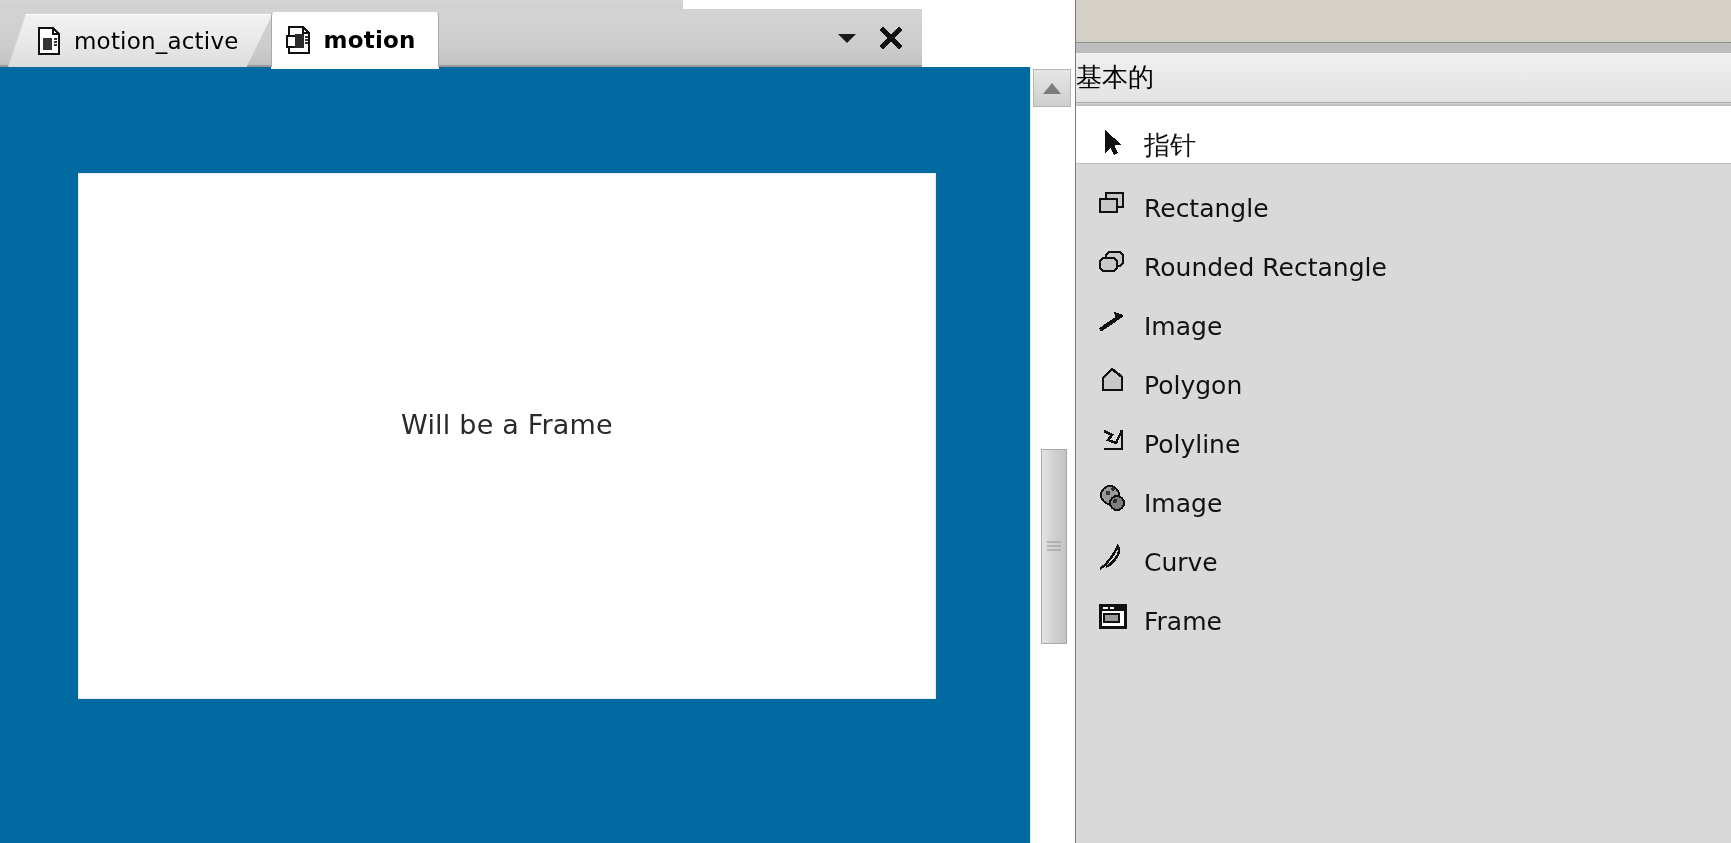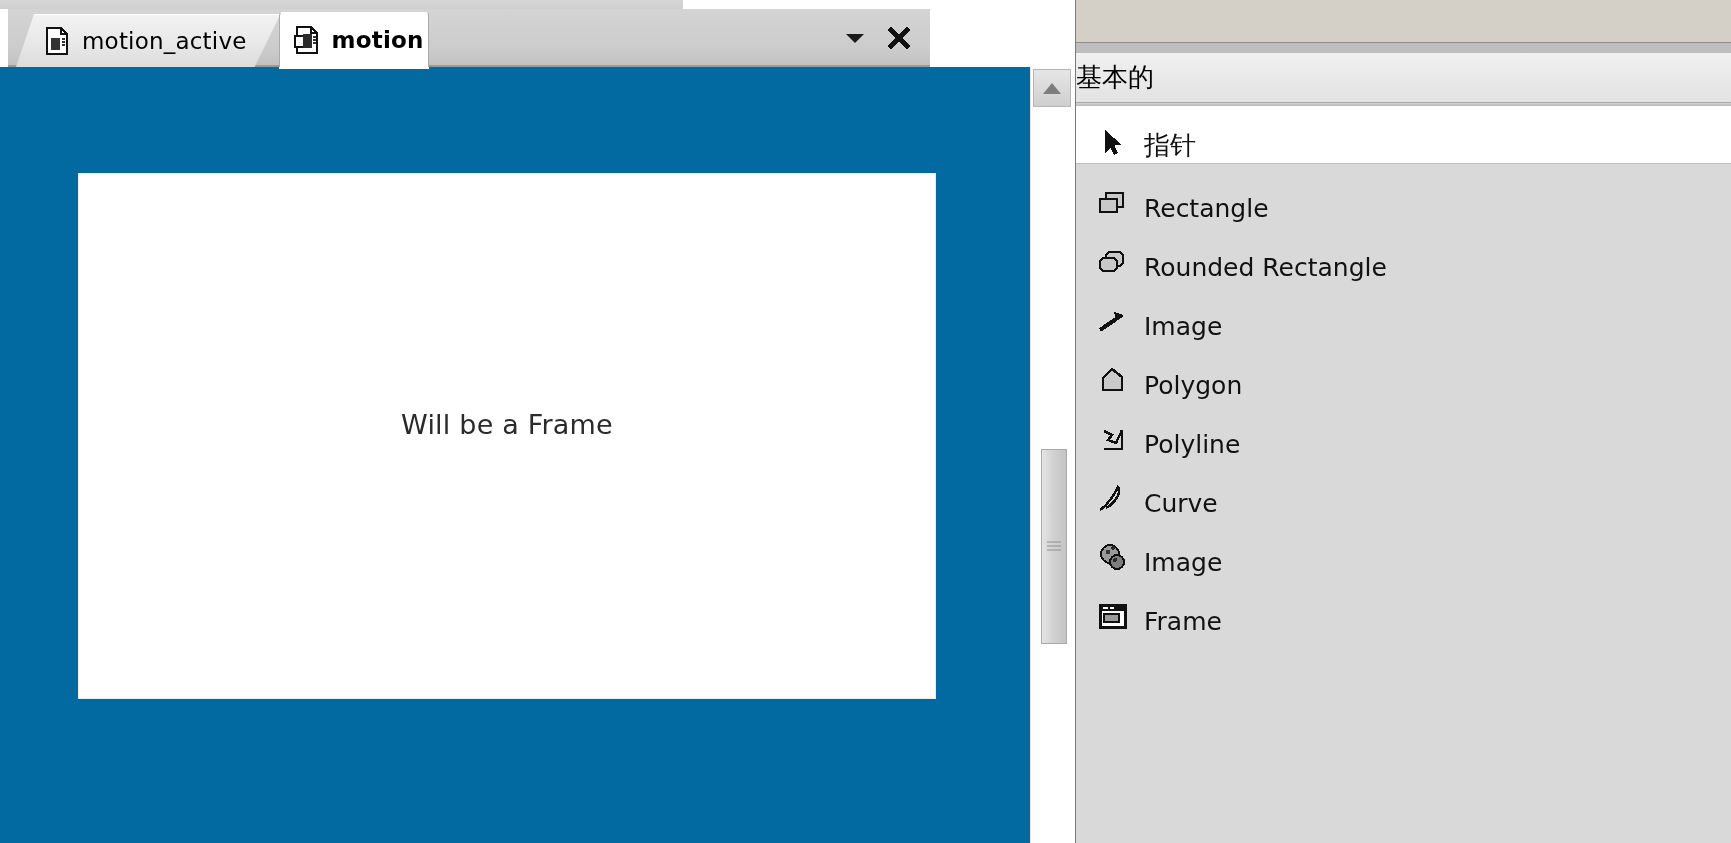"motion_active" .tabbar { left: 8px -> 0 }
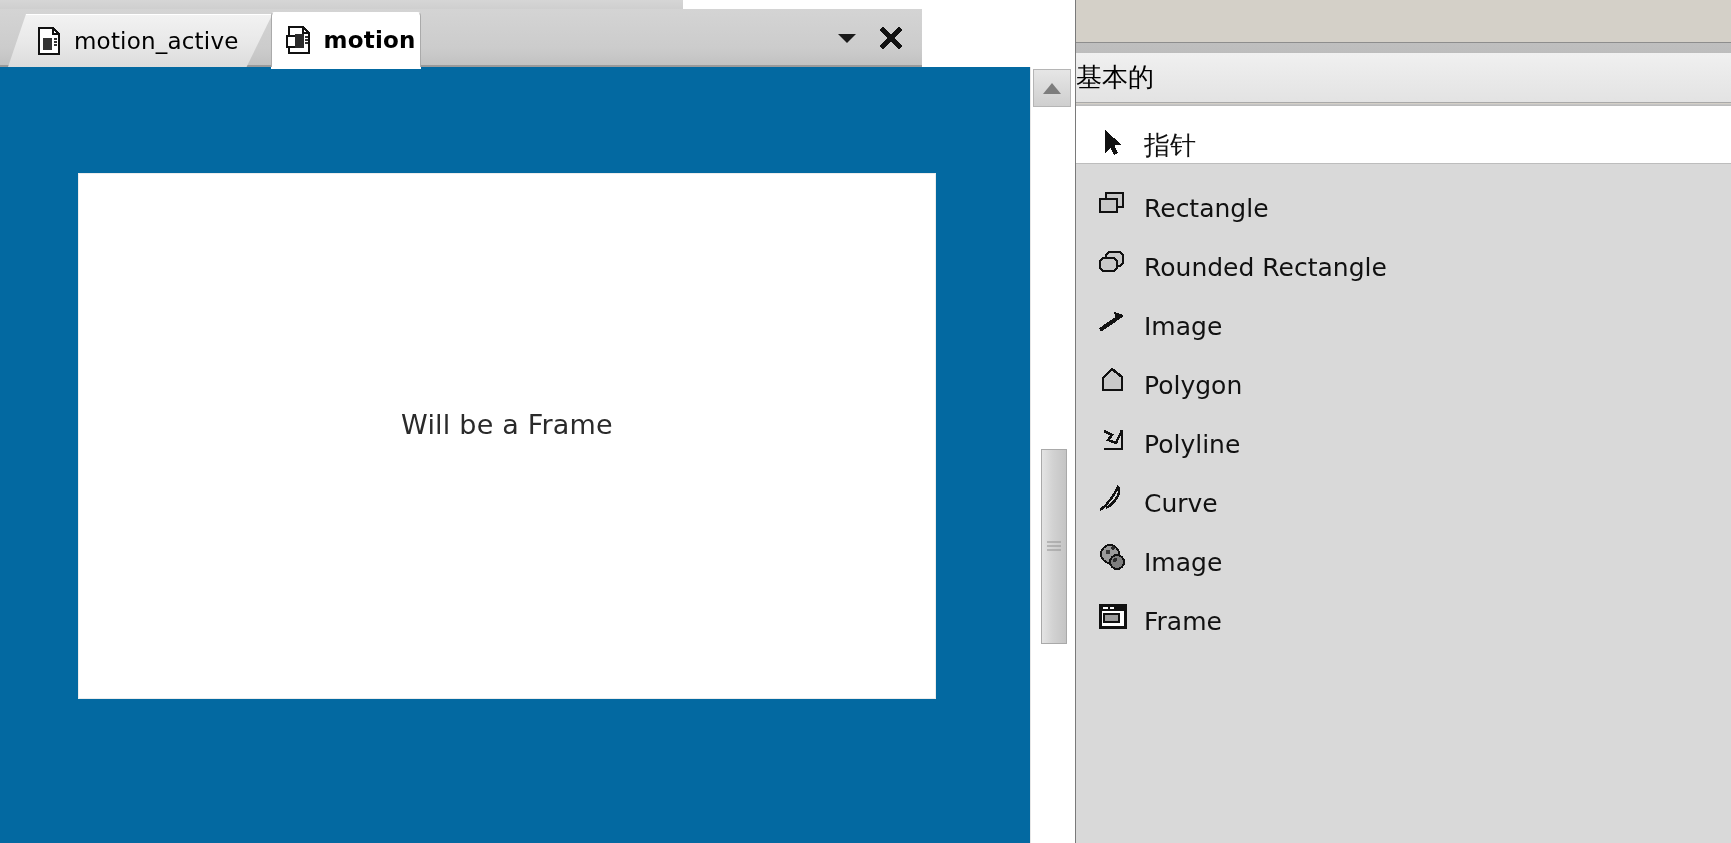"motion" .tab.active { padding-right: 4px -> 22px }
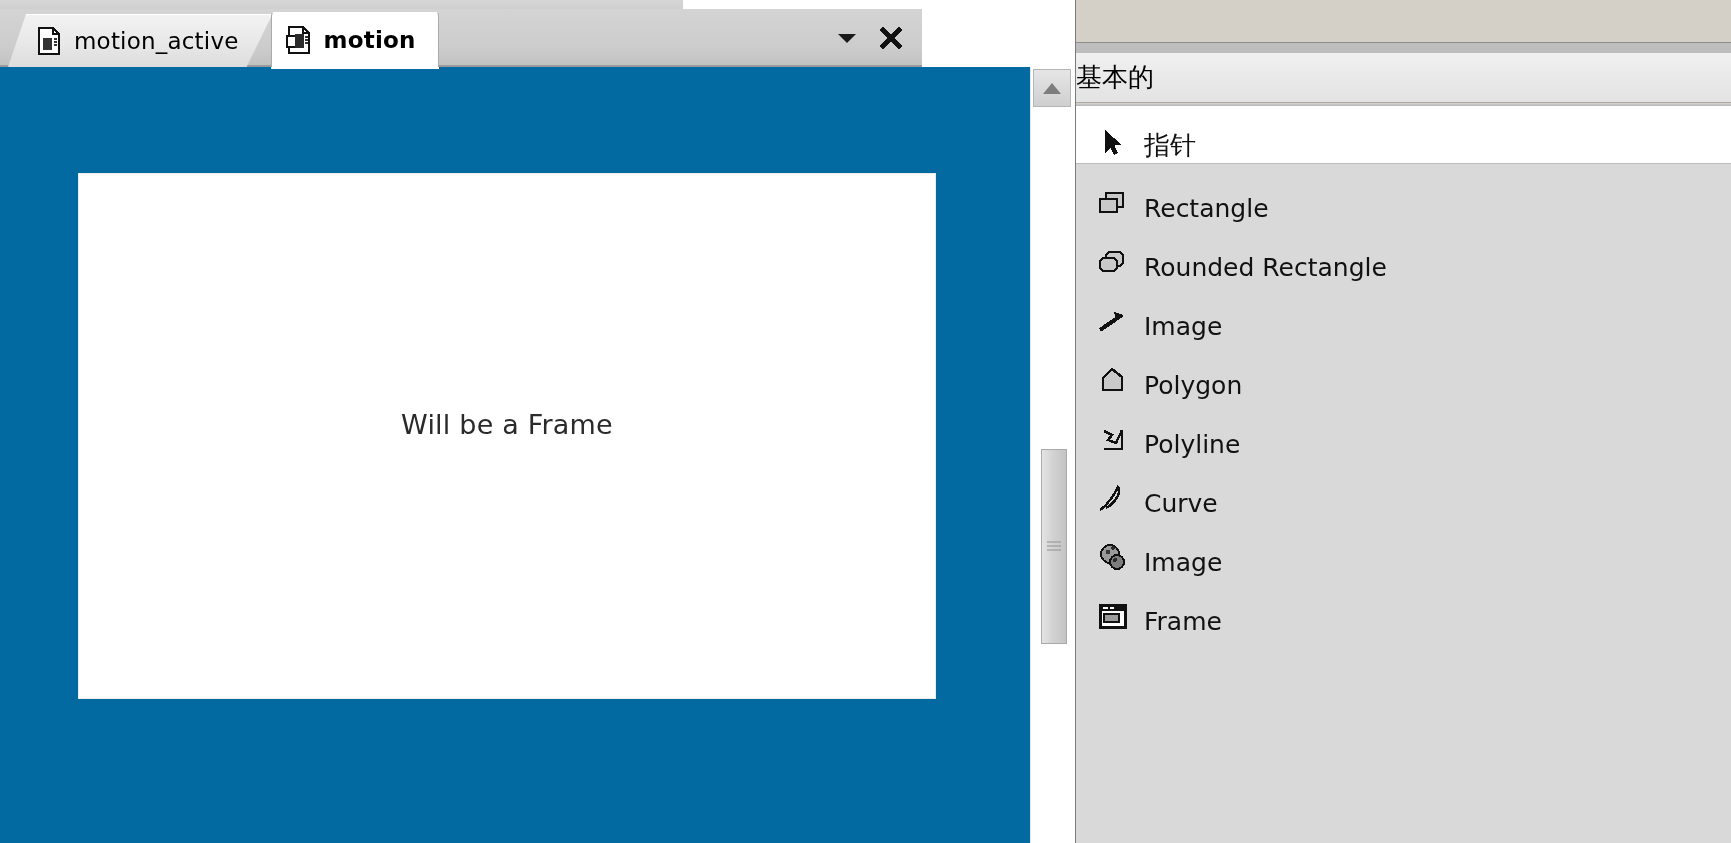"Curve" div.tool { order: before "Image" -> after "Image" }
